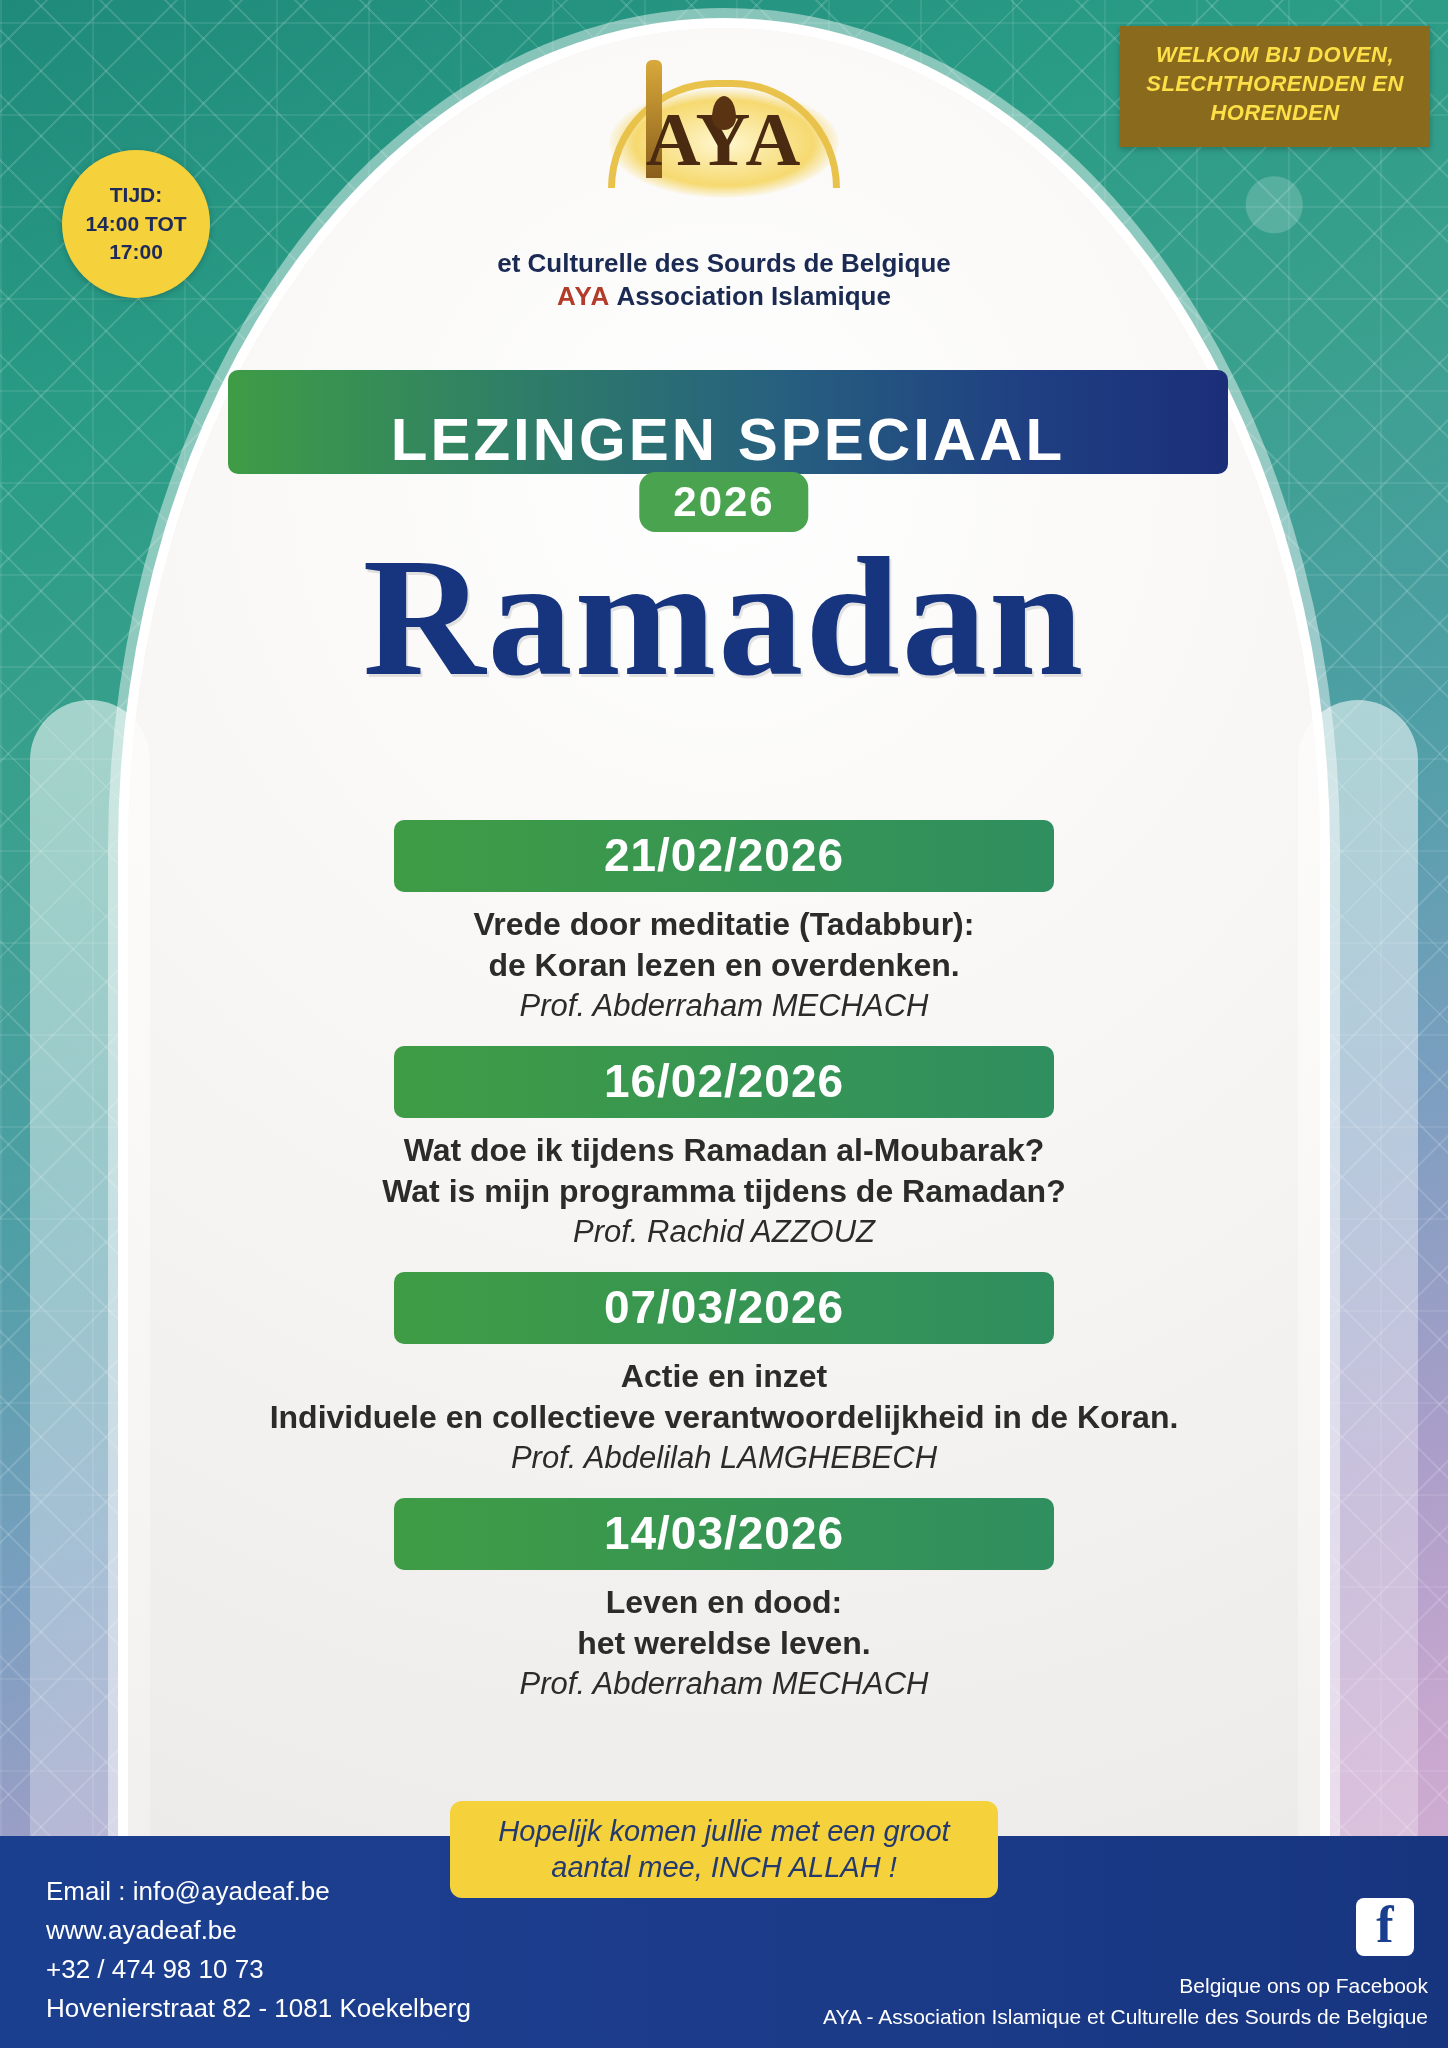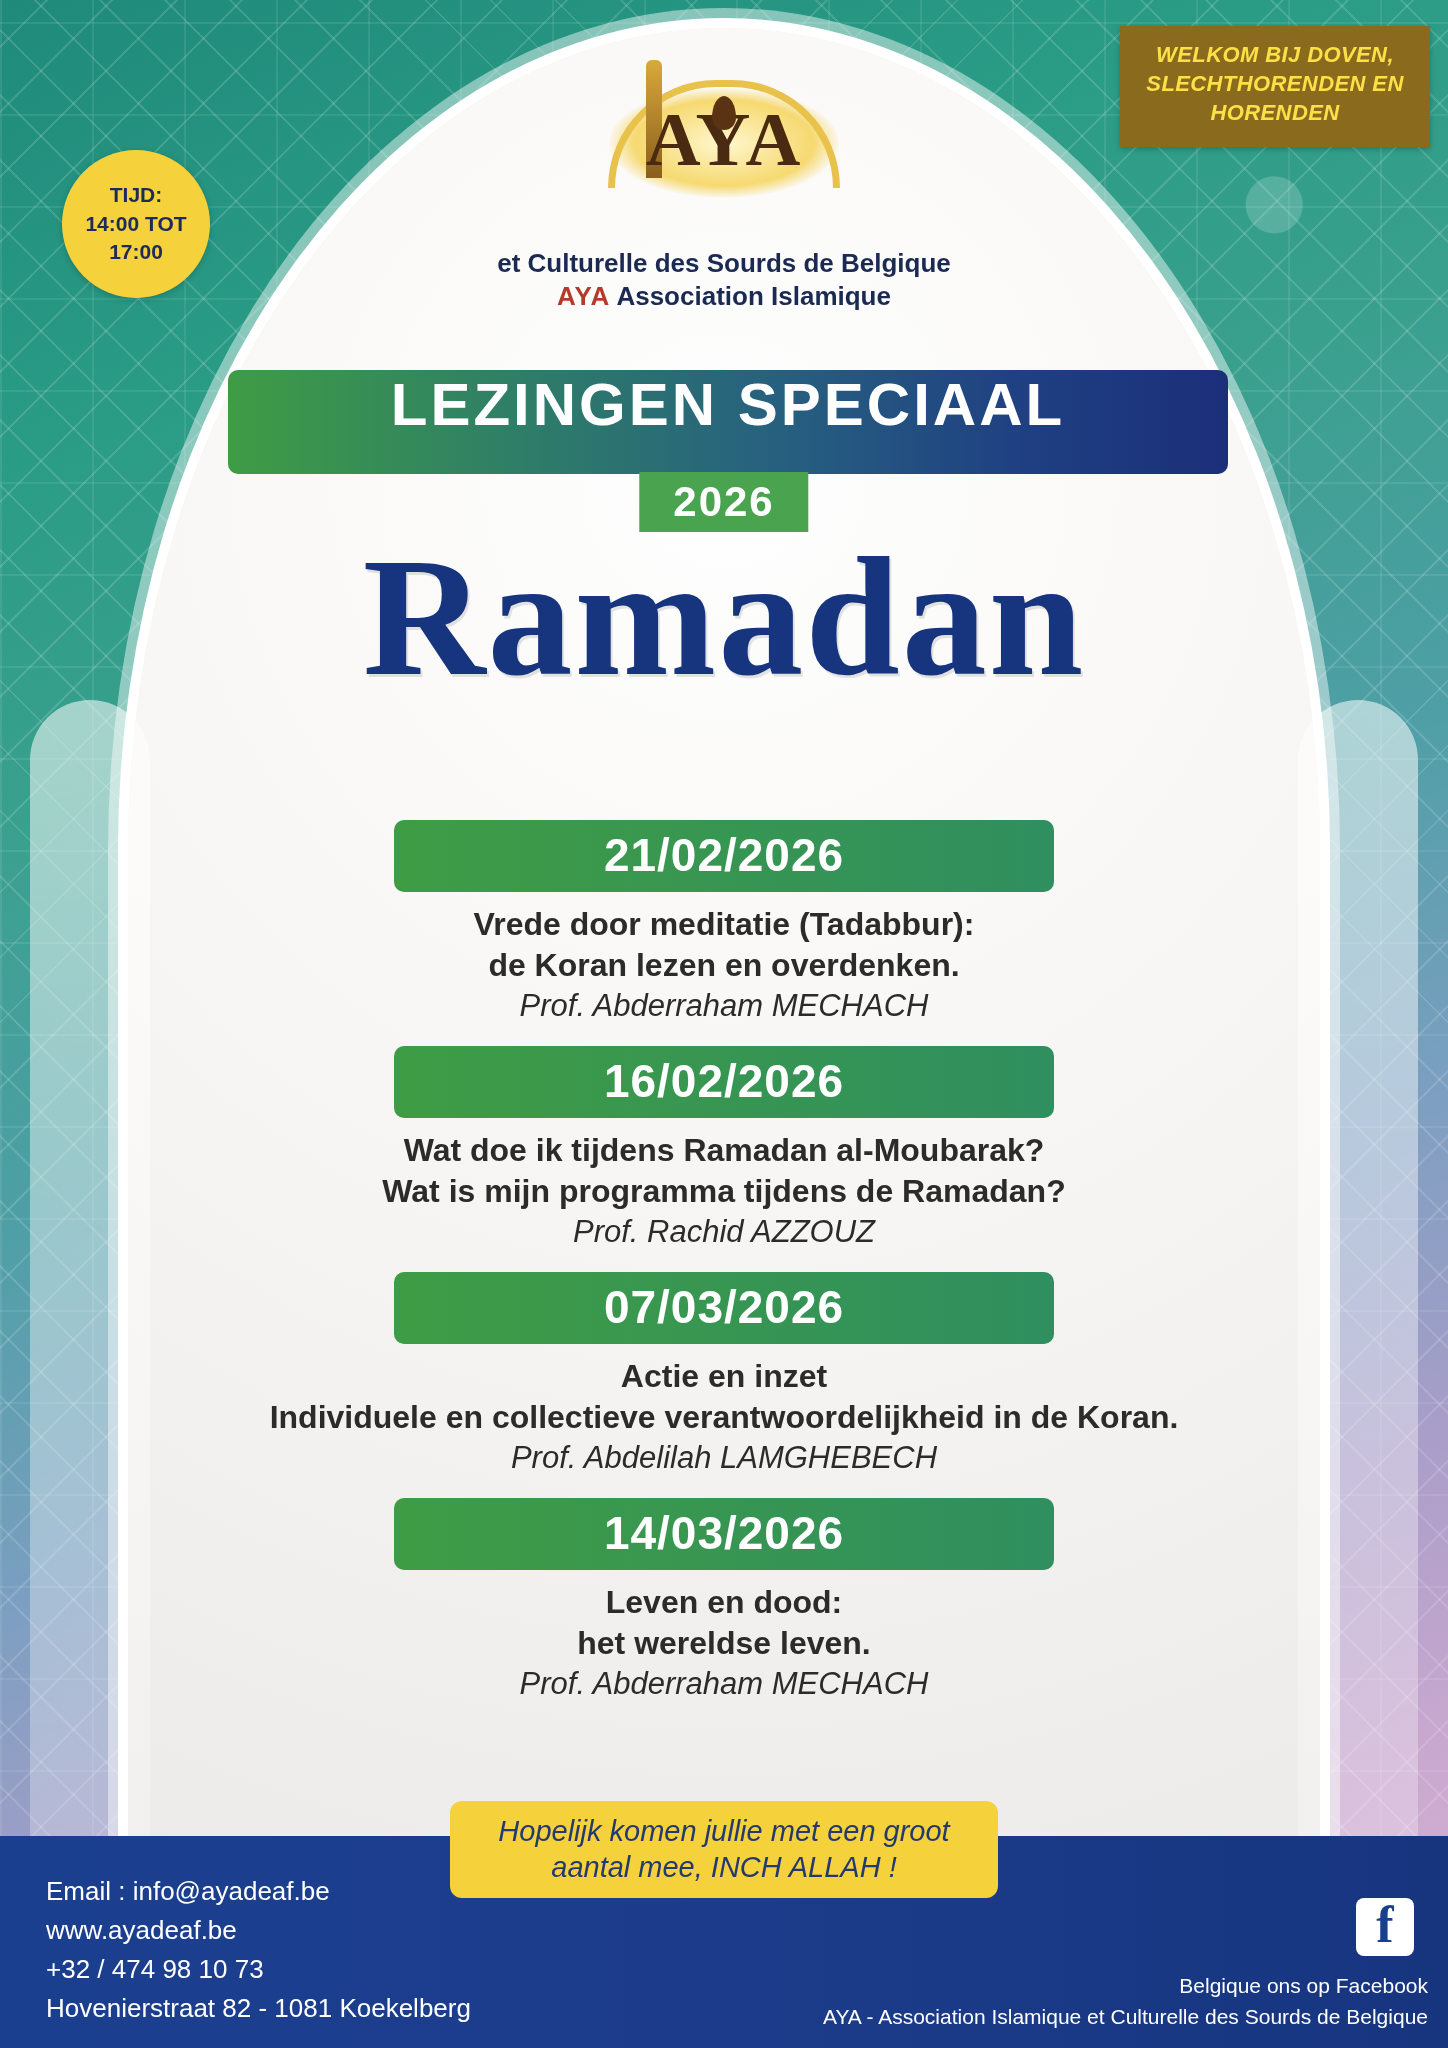"LEZINGEN SPECIAAL" .title-banner { align-items: flex-start -> flex-end }
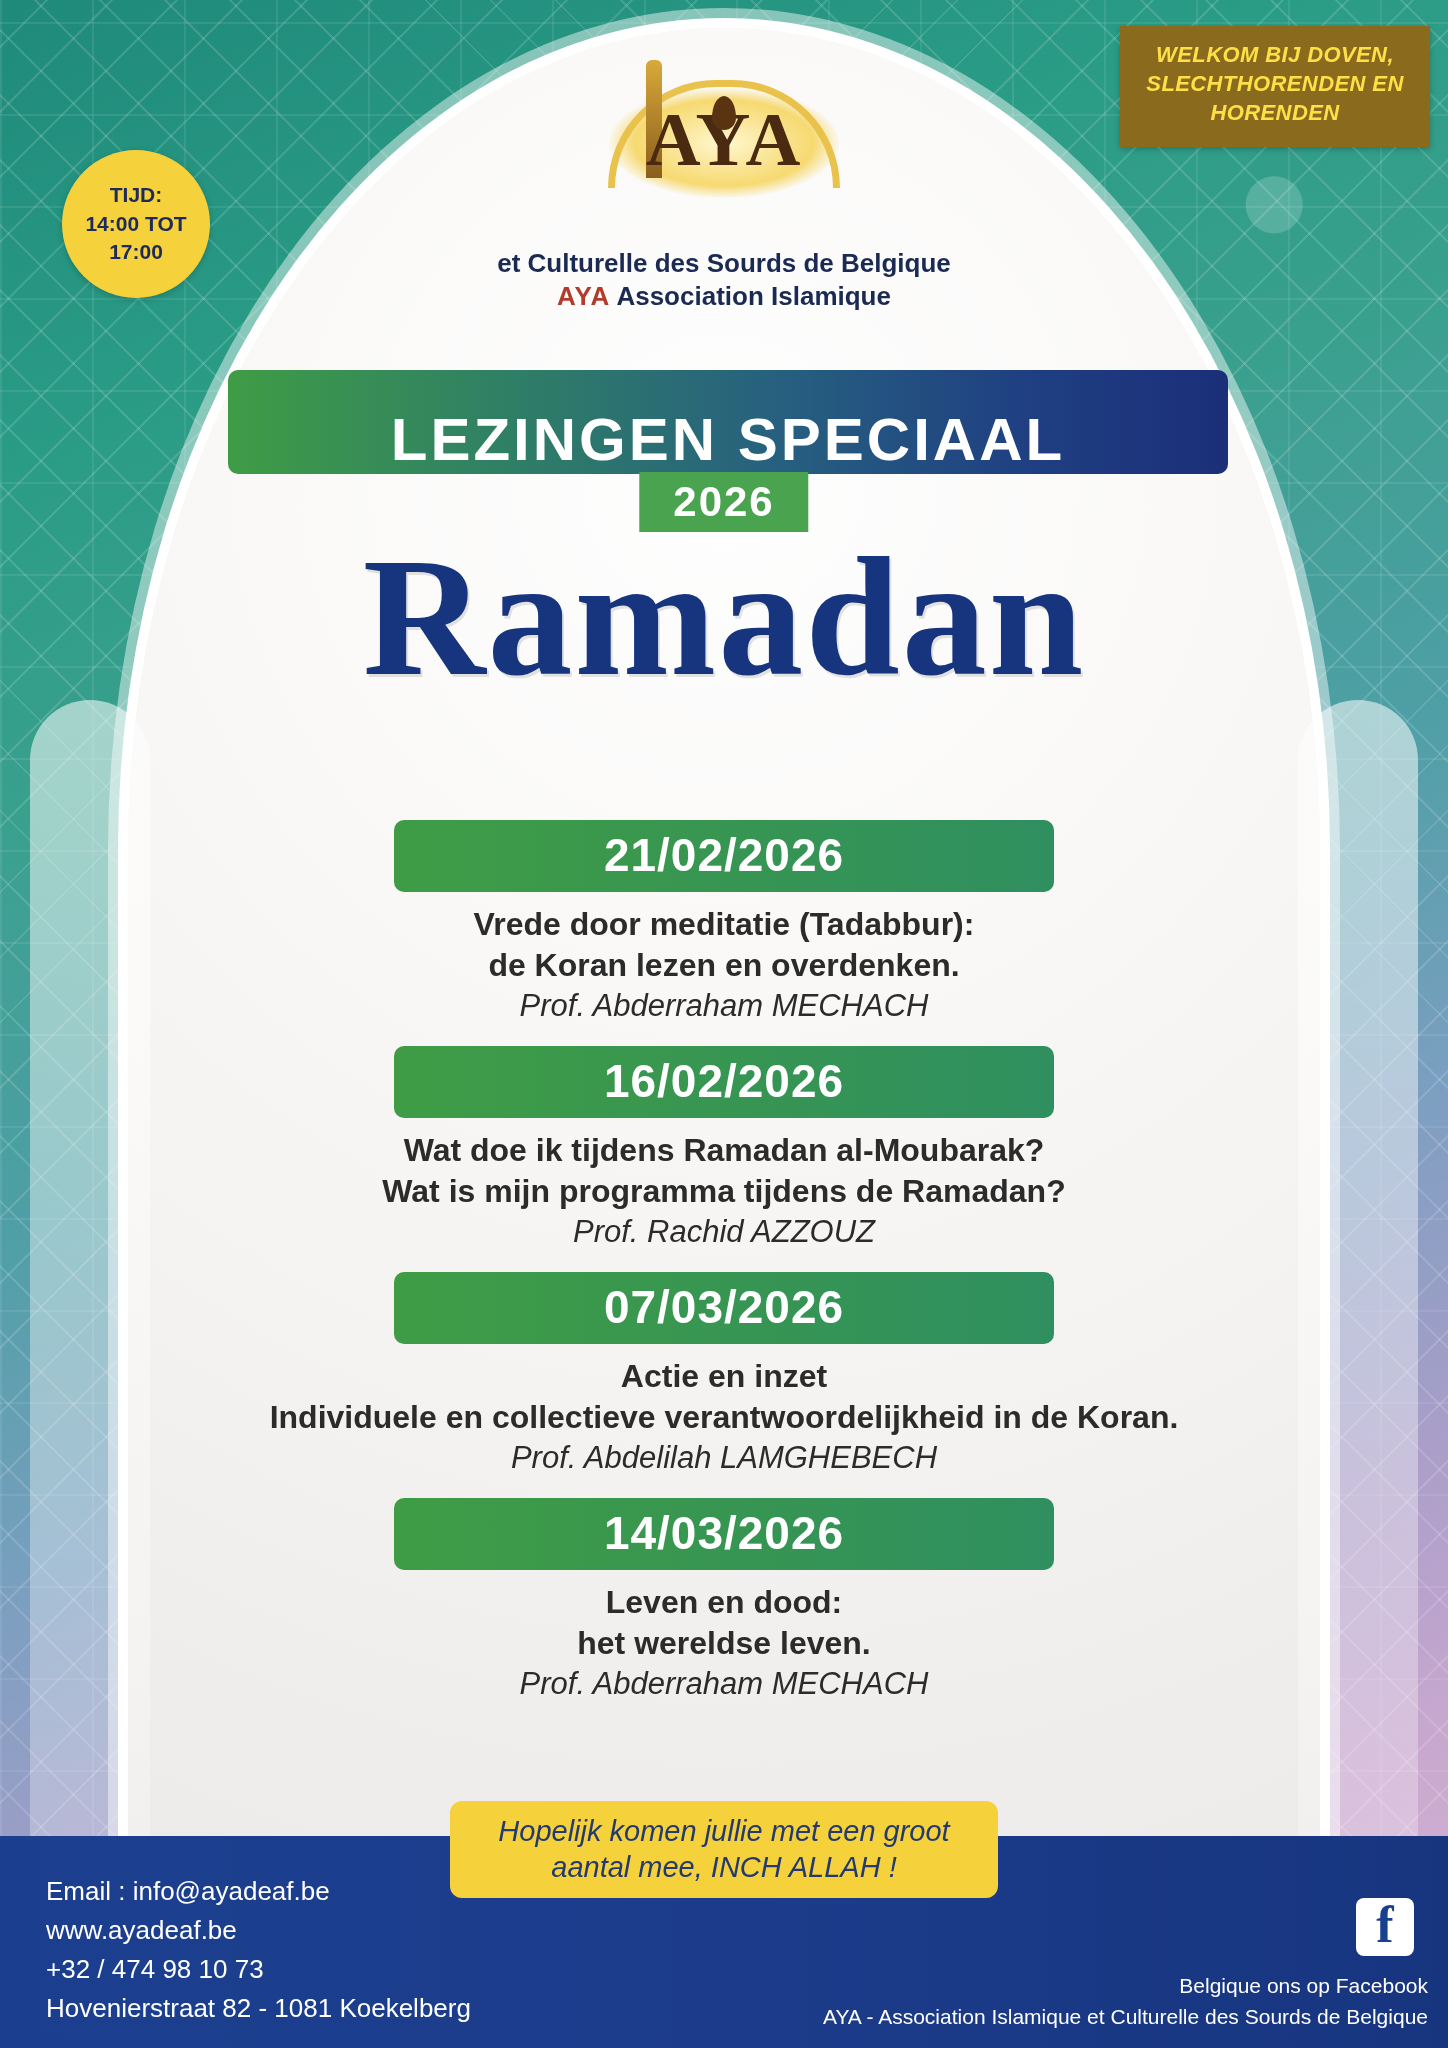"2026" .year-chip { border-radius: 0 -> 16px }
